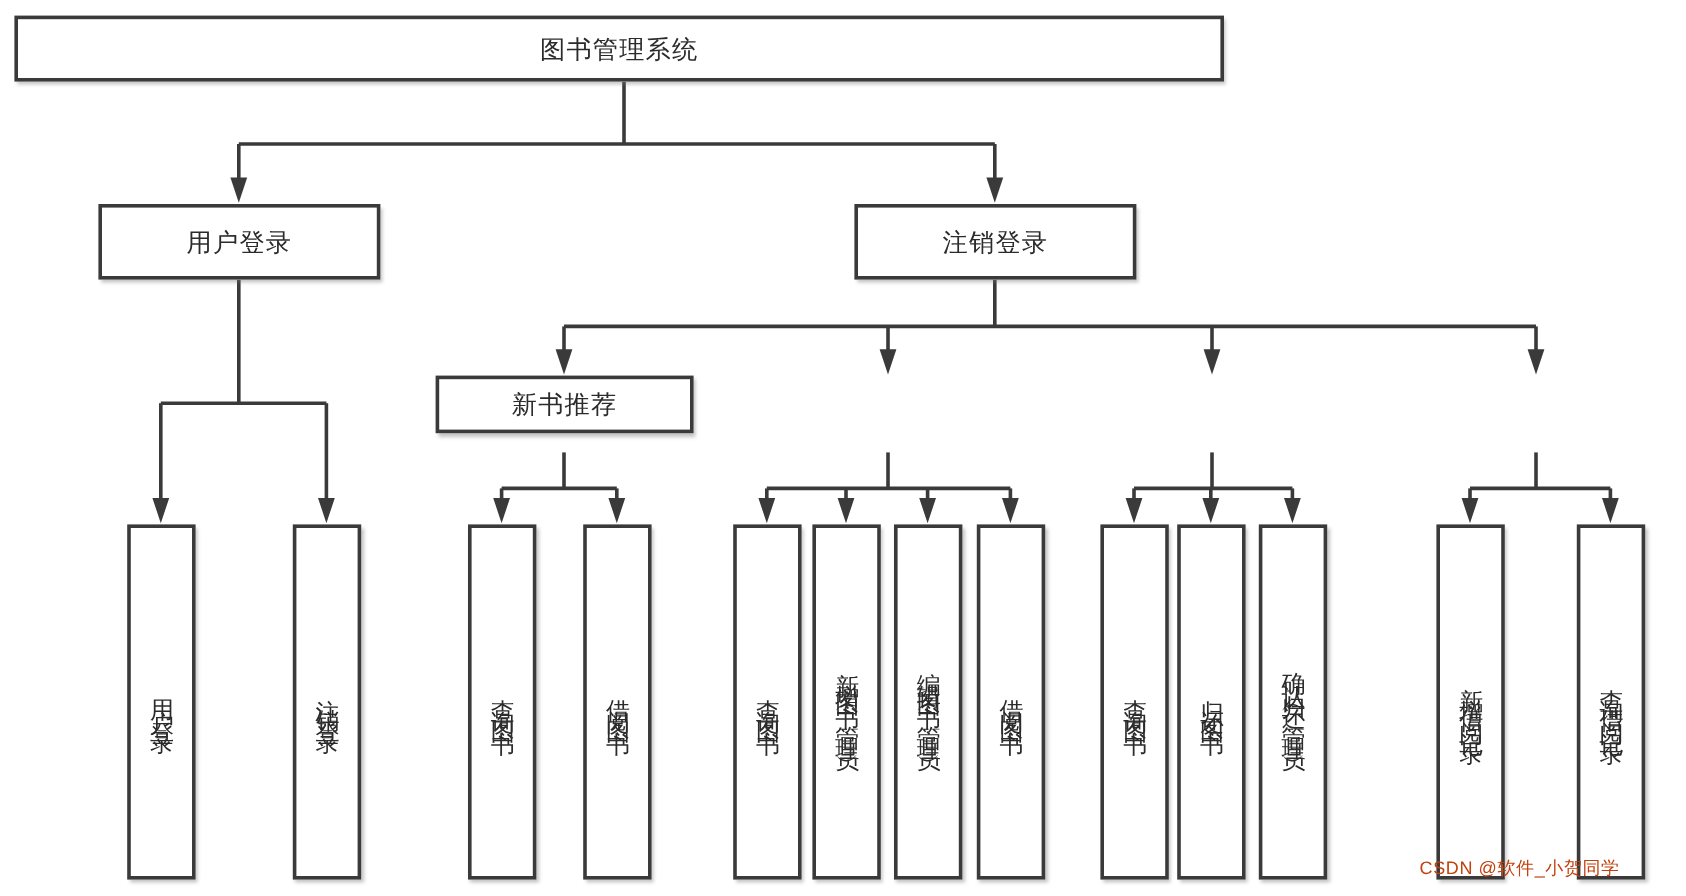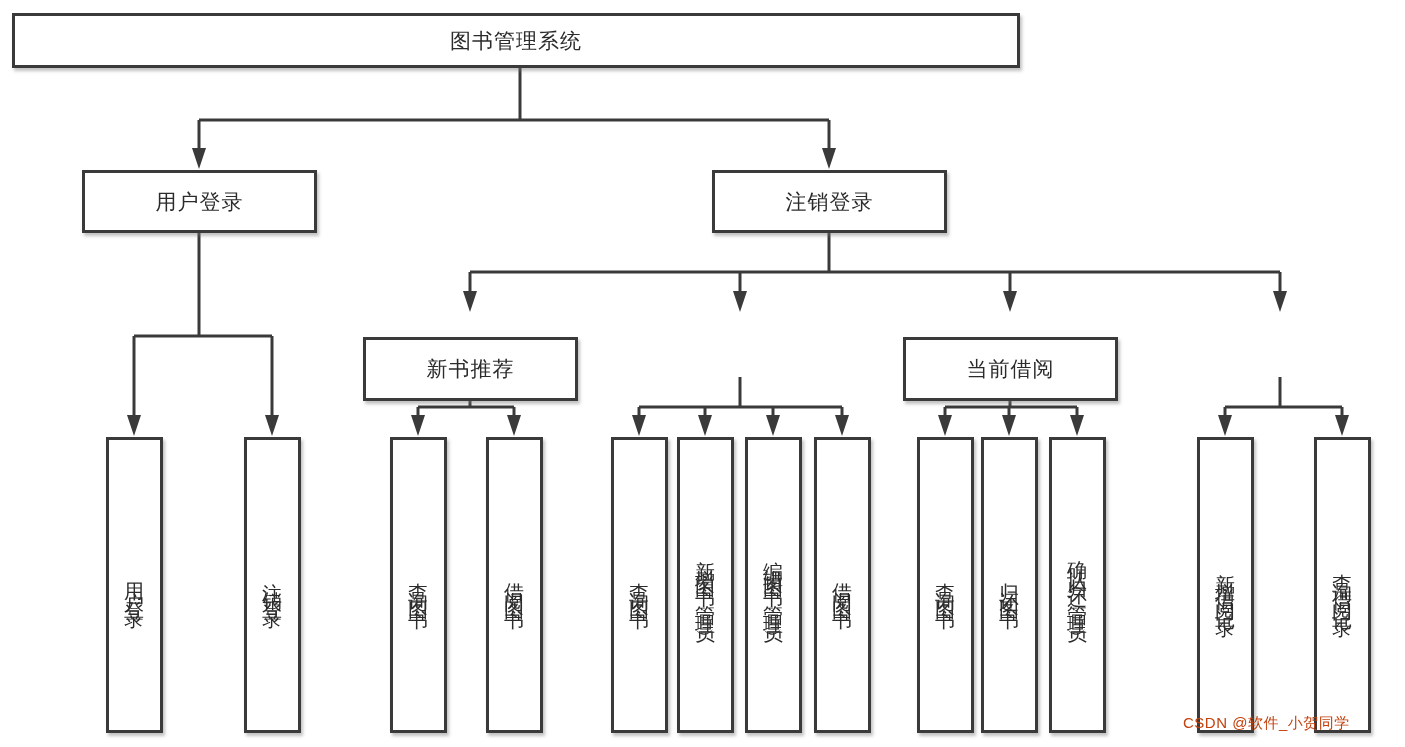"新书推荐" .lvl2 { height: 64px -> 48px; margin-top: 24px -> none }
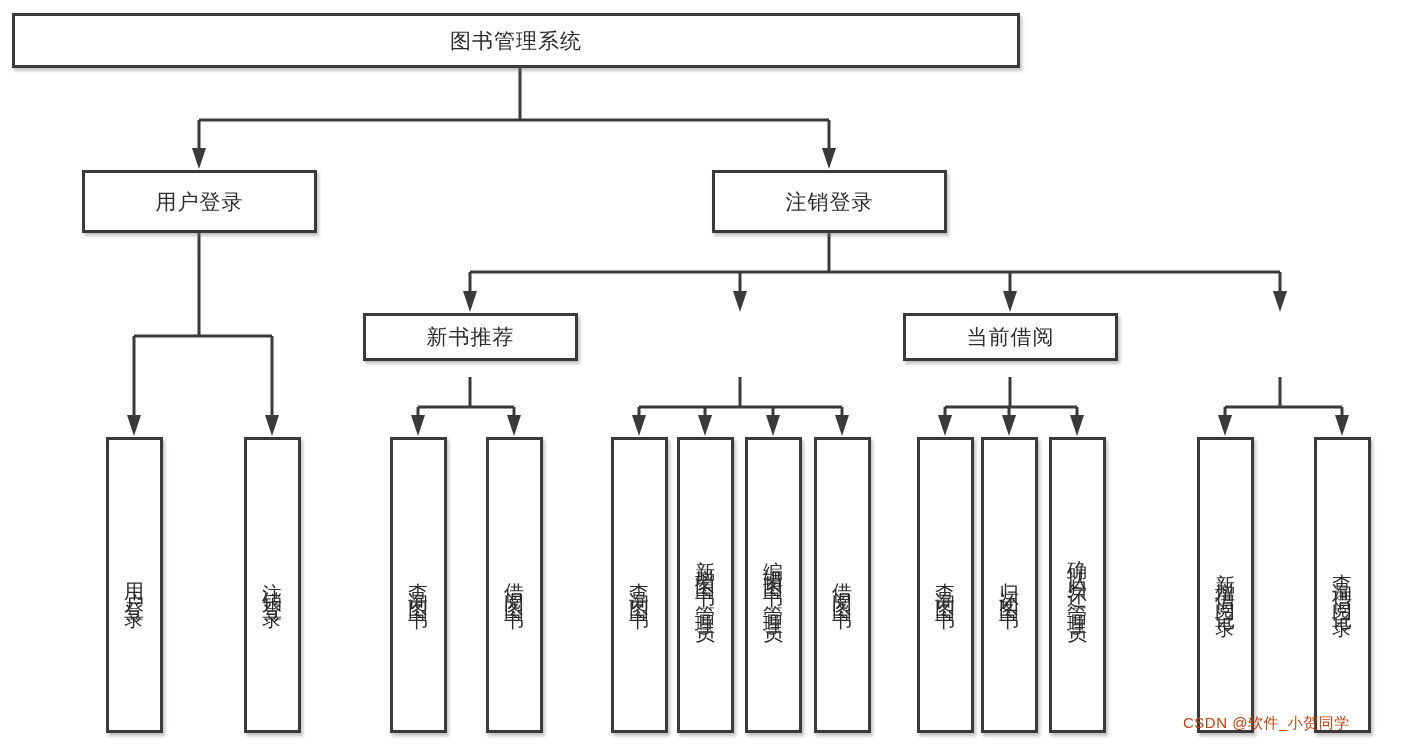"当前借阅" div.node { html: <div> <span>当前借阅</span> </div> -> none }
